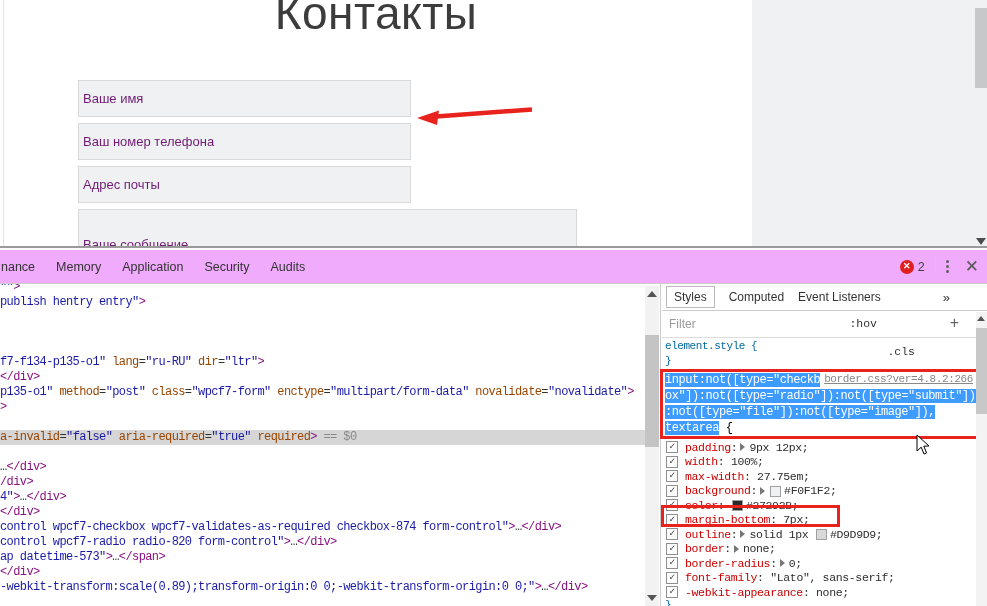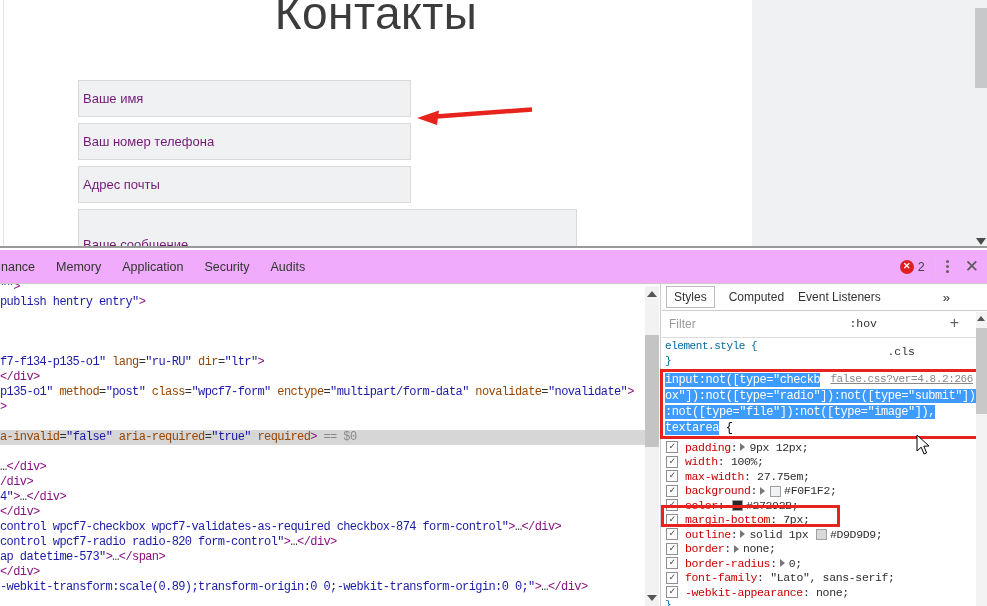"false.css?ver=4.8.2:266" span.src-link { text: false.css -> border.css }
